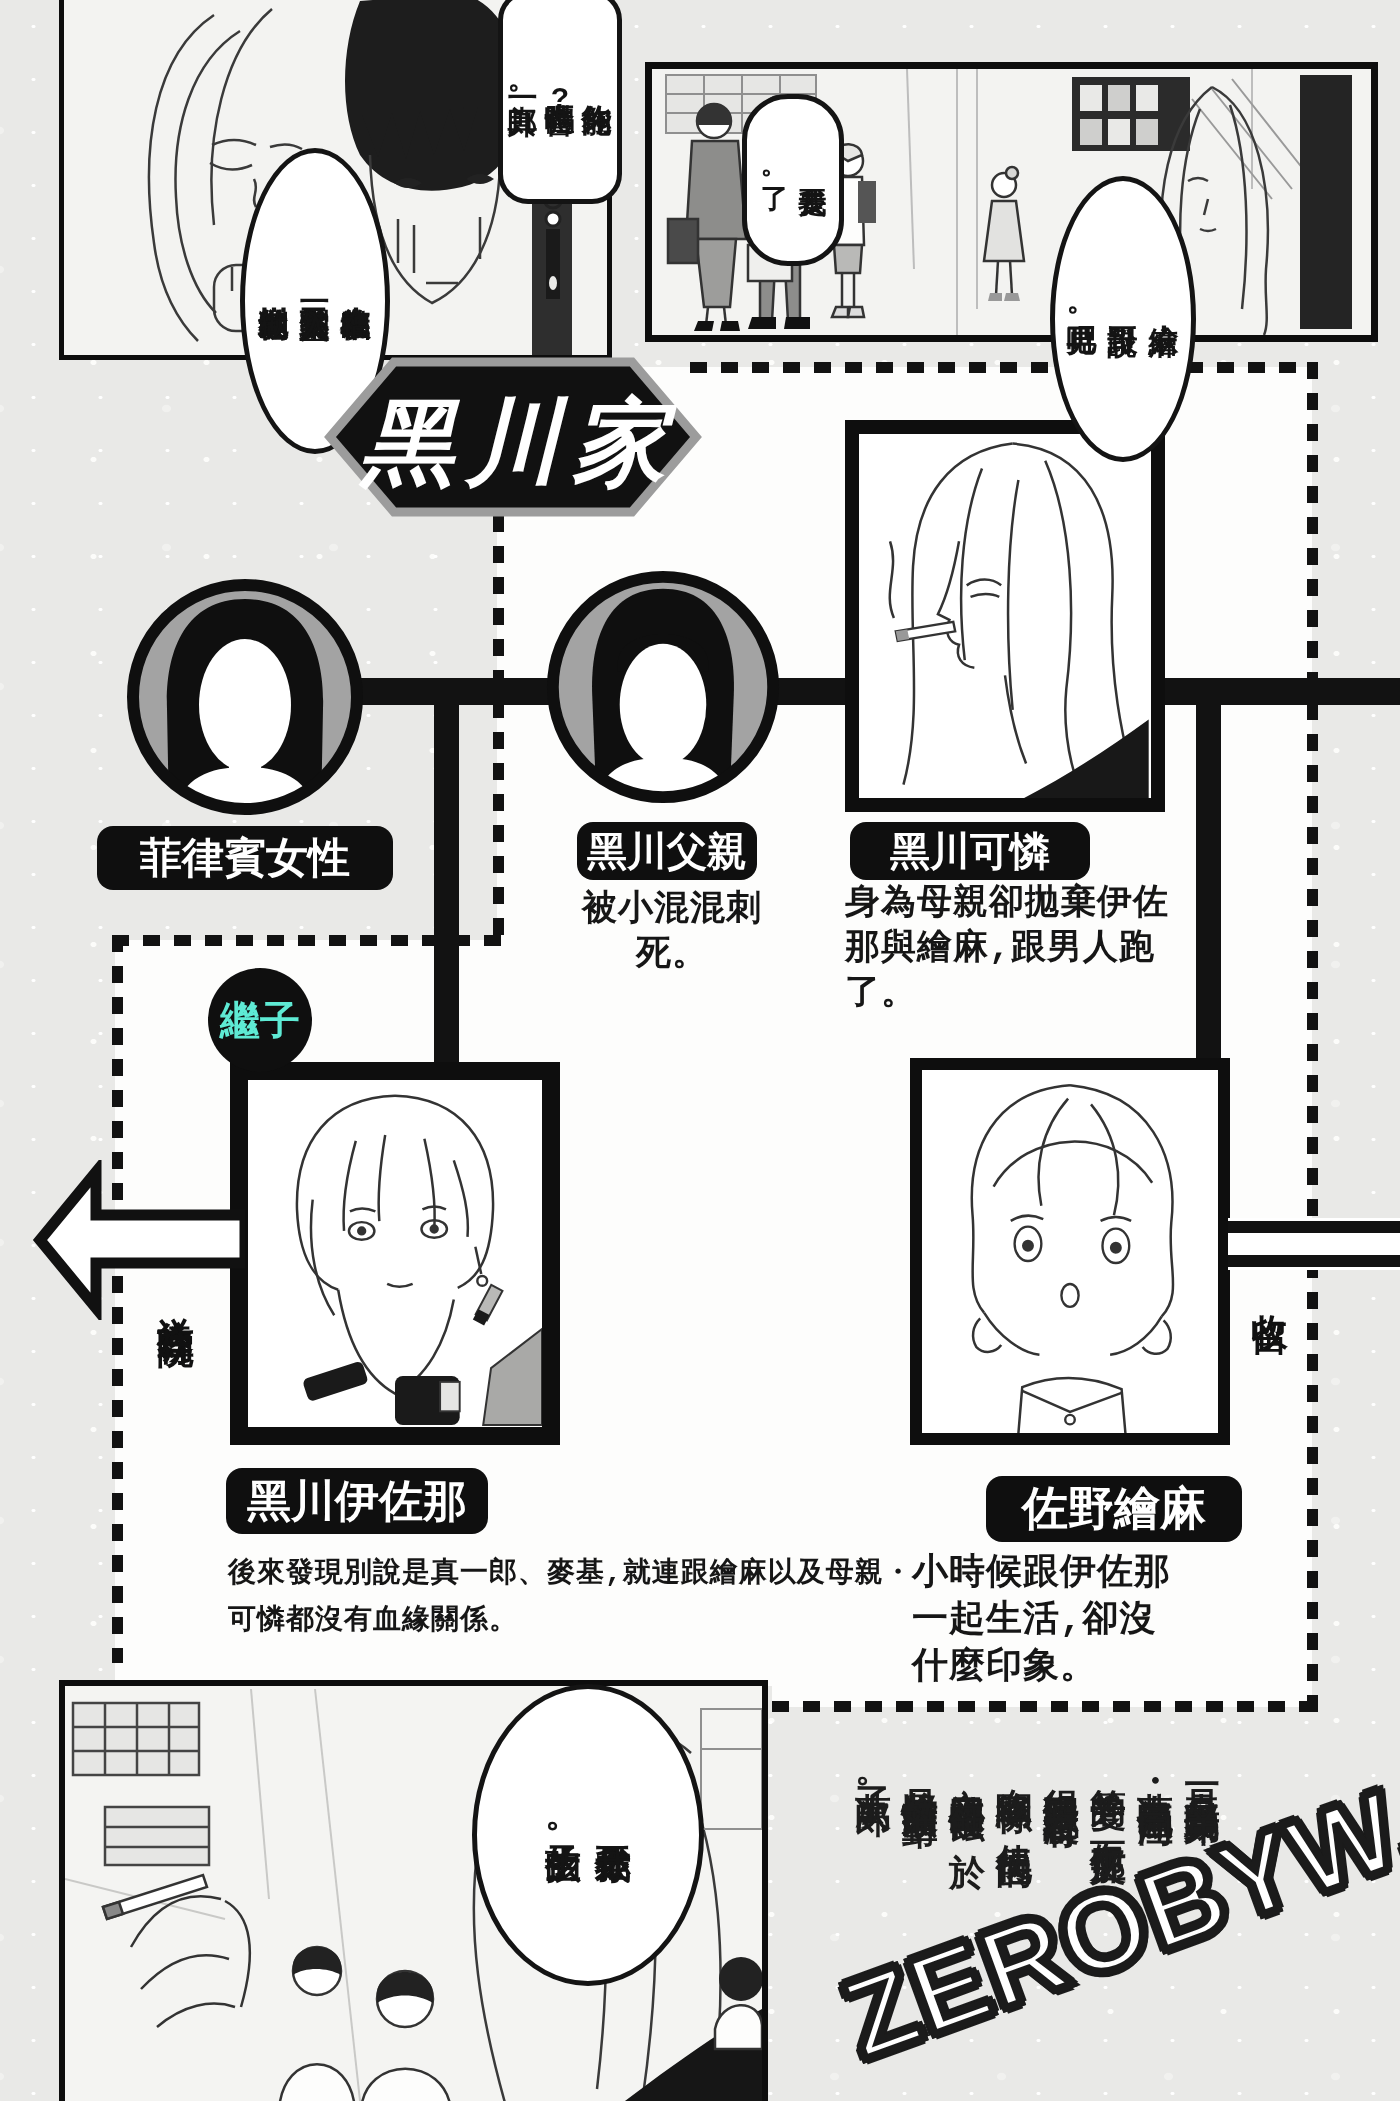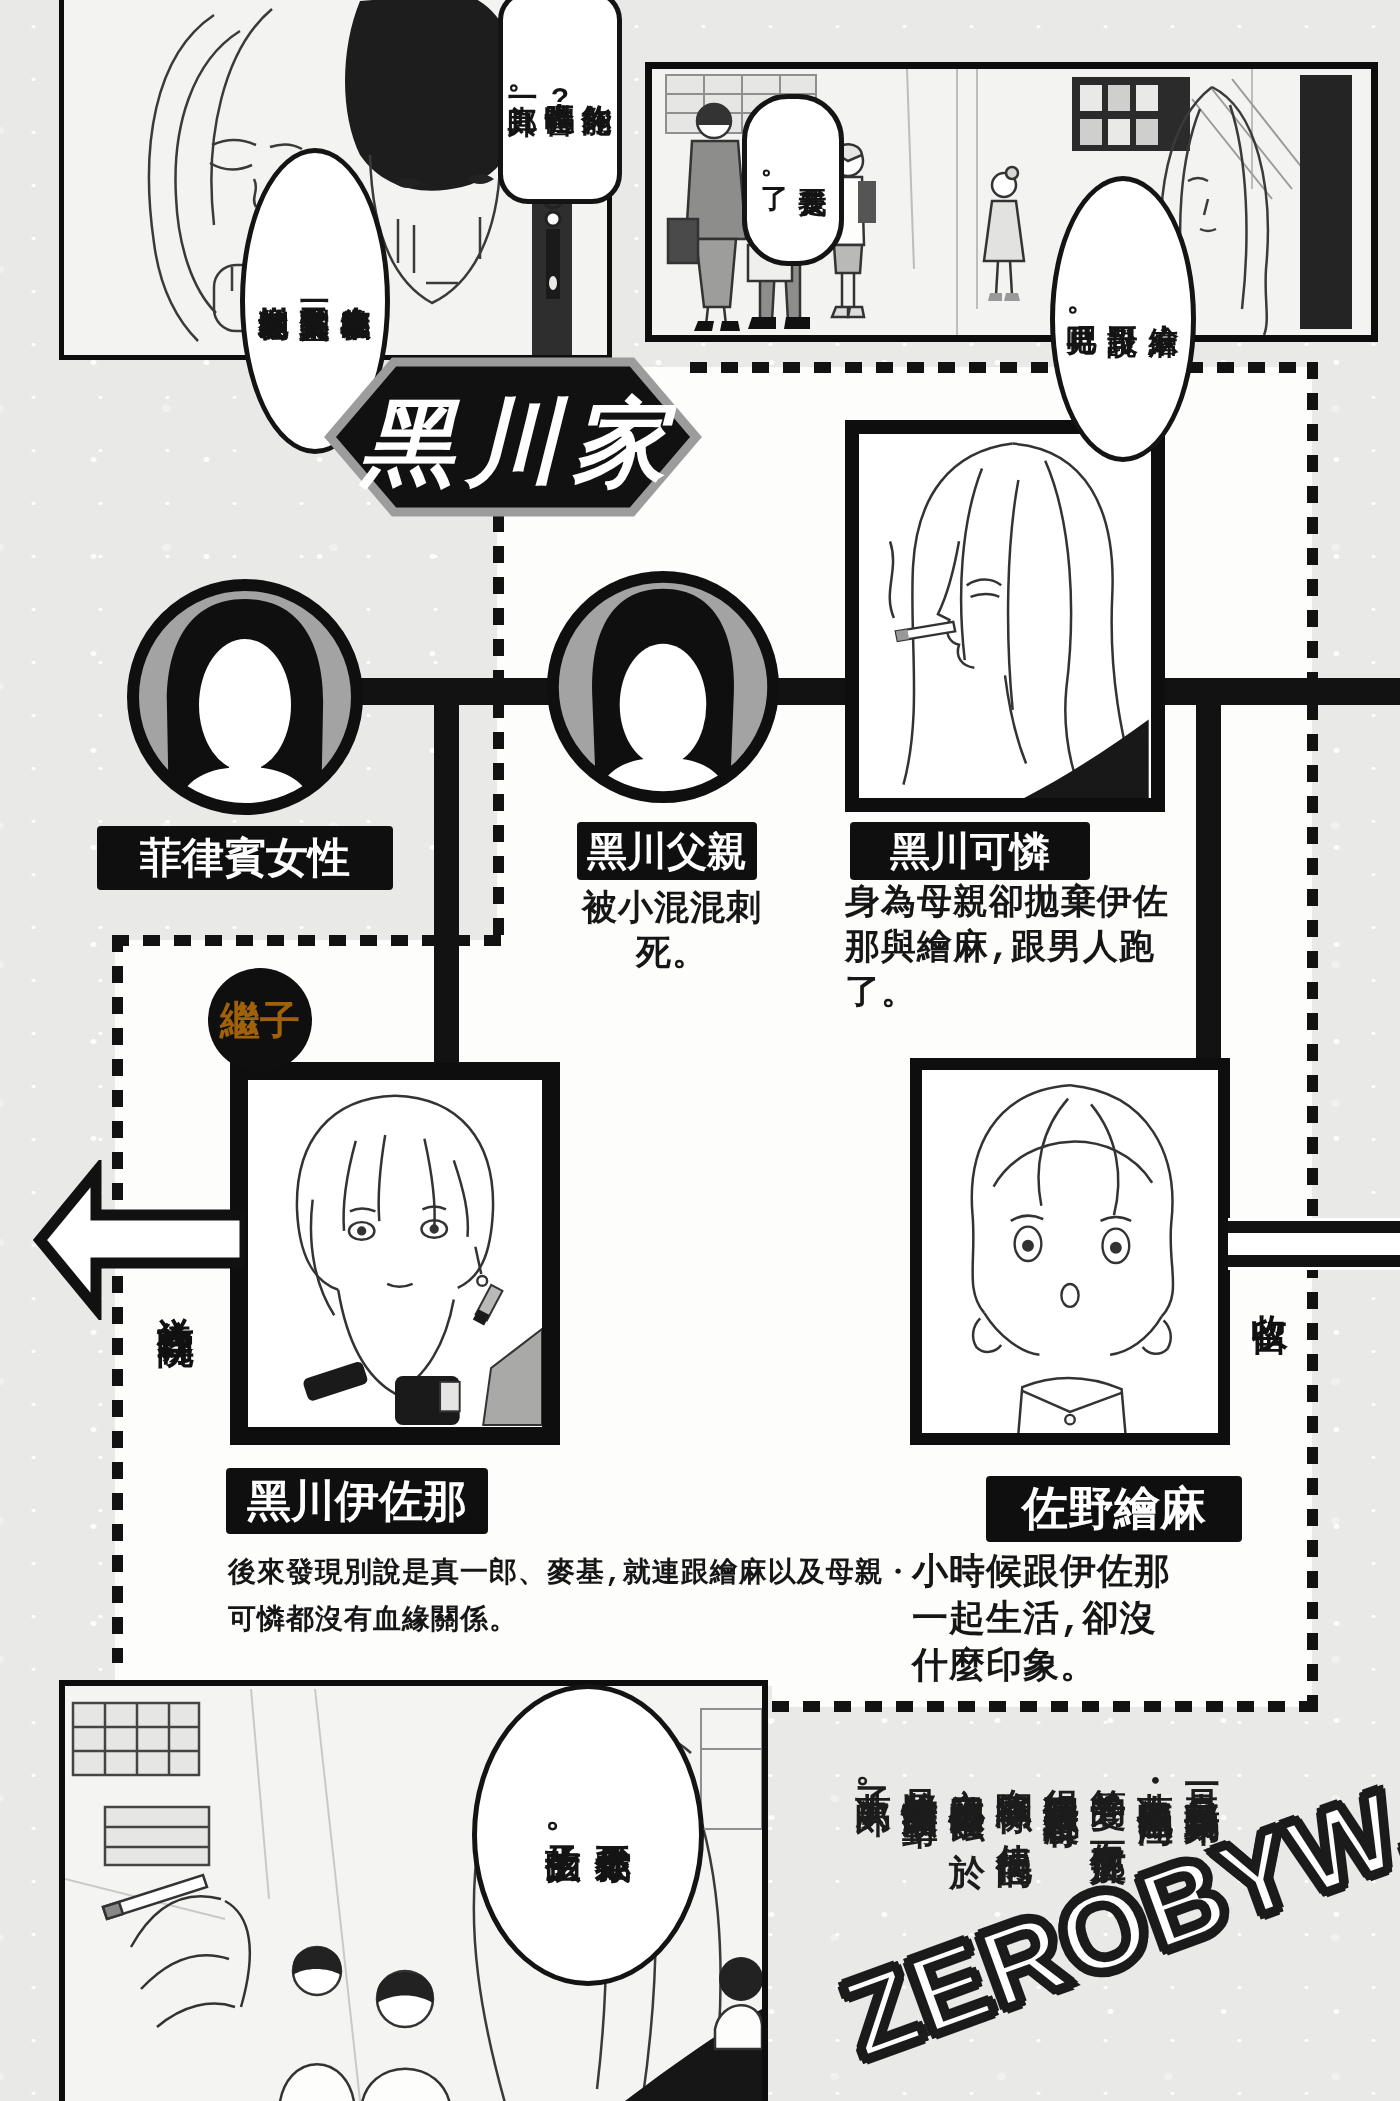"菲律賓女性" .name-pill { border-radius: 4px -> 16px }
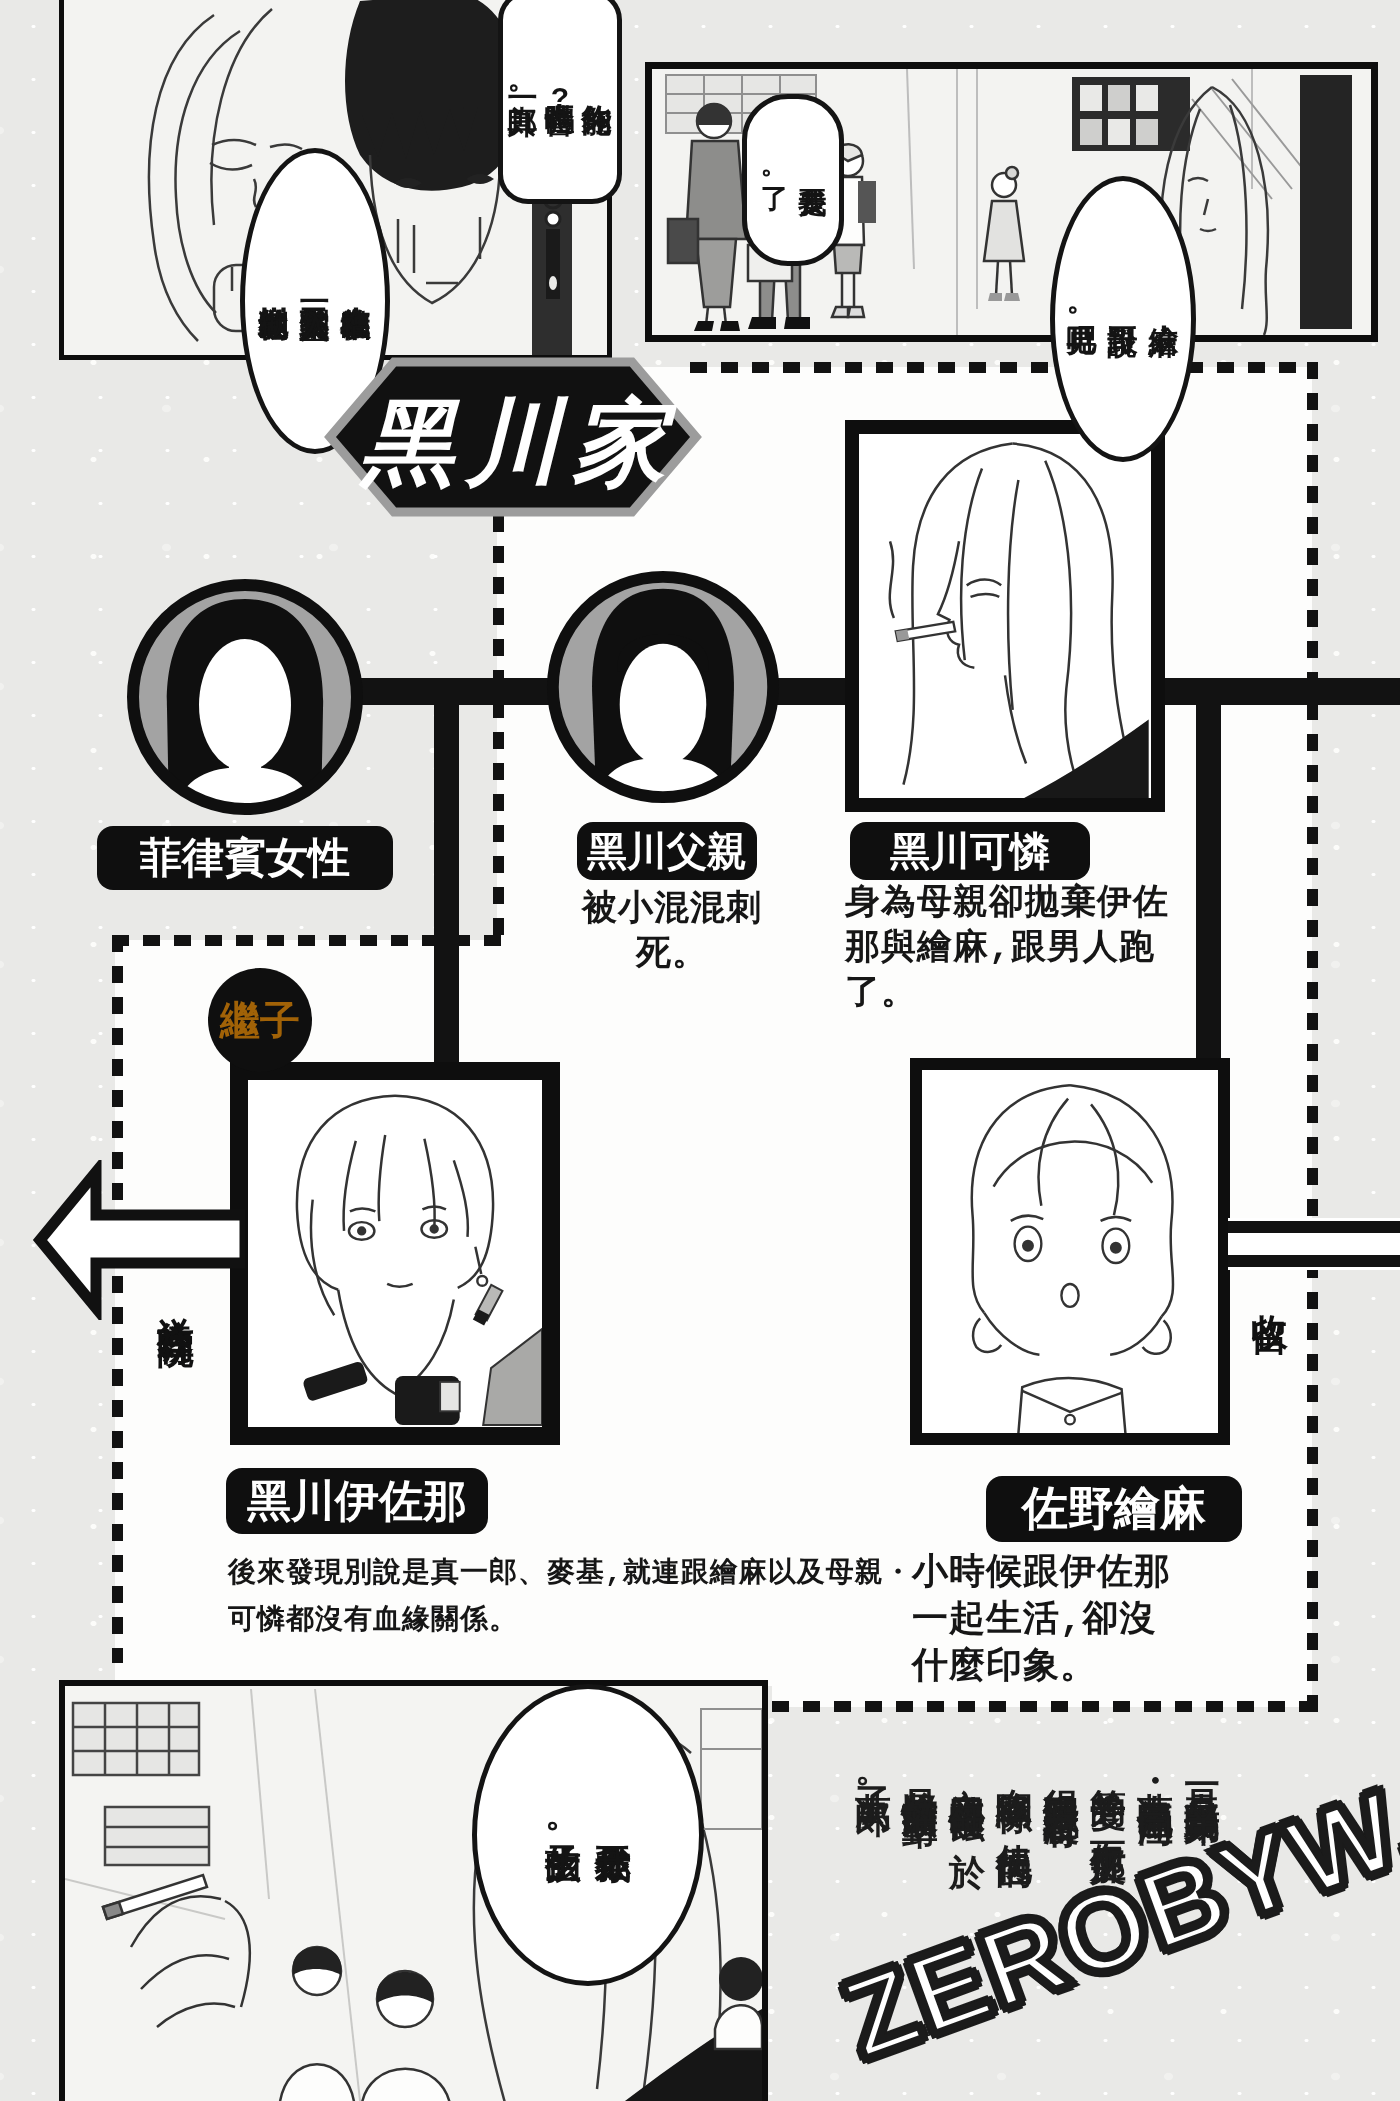"繼子" .circle-badge { color: #a16207 -> #5eead4 }
